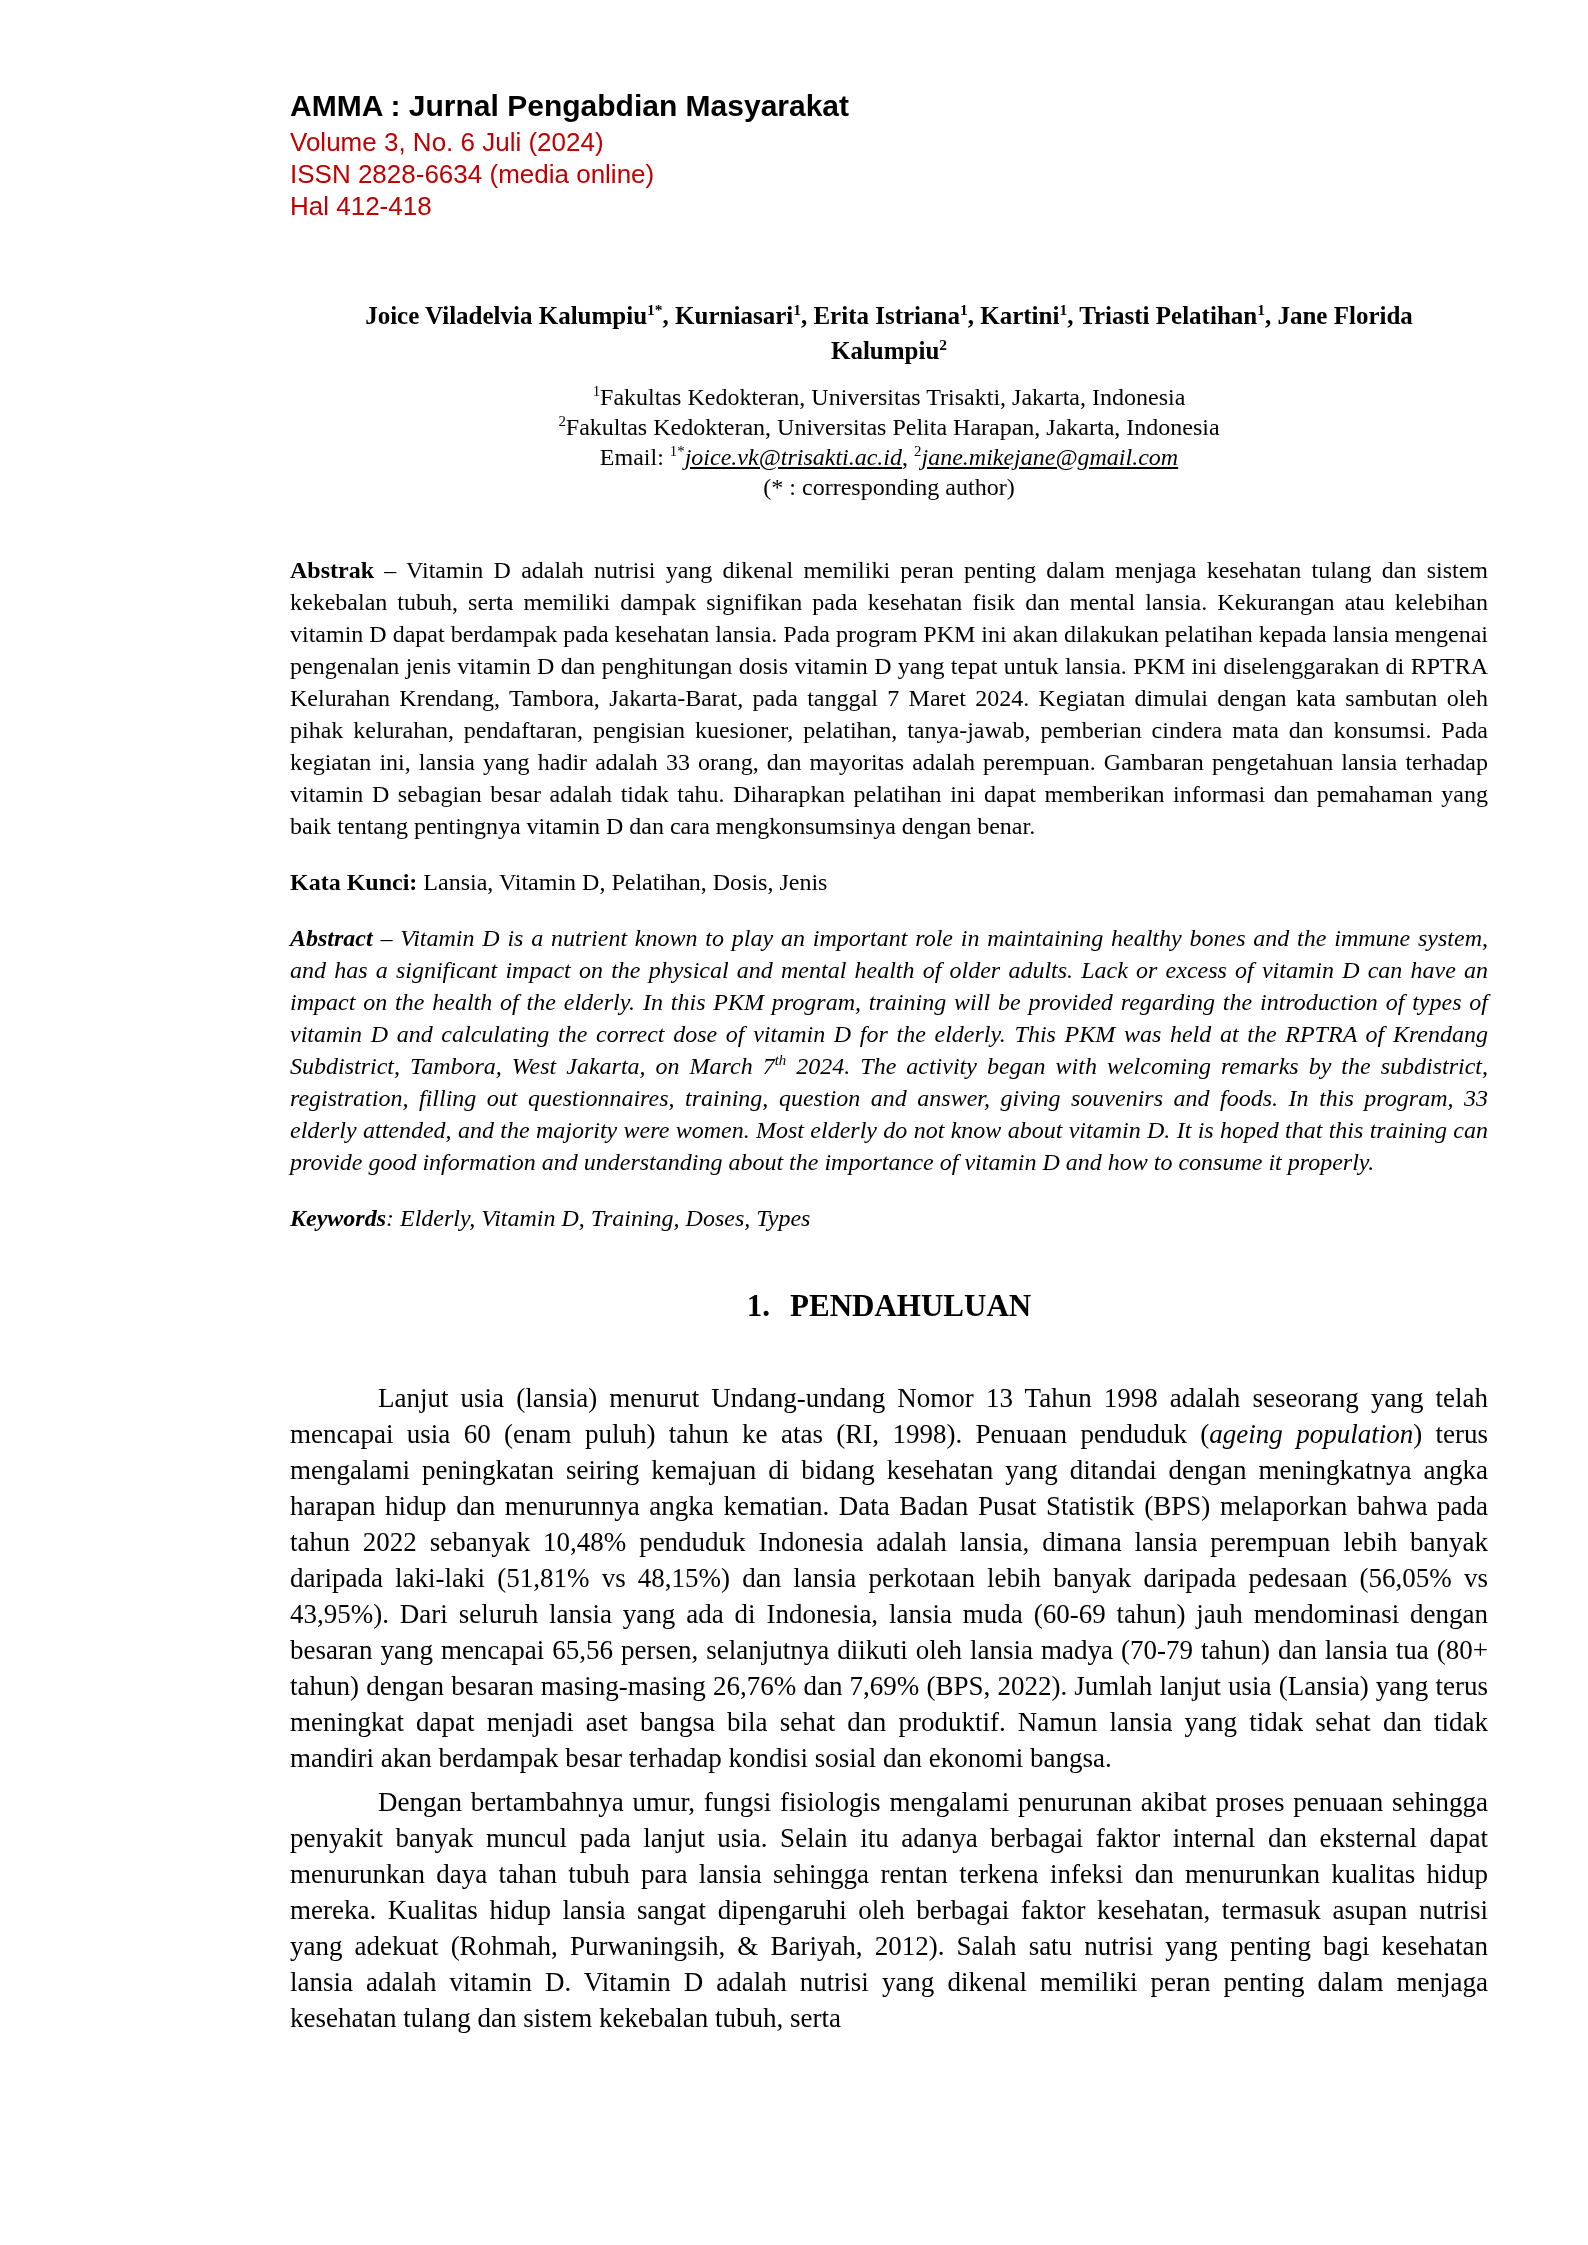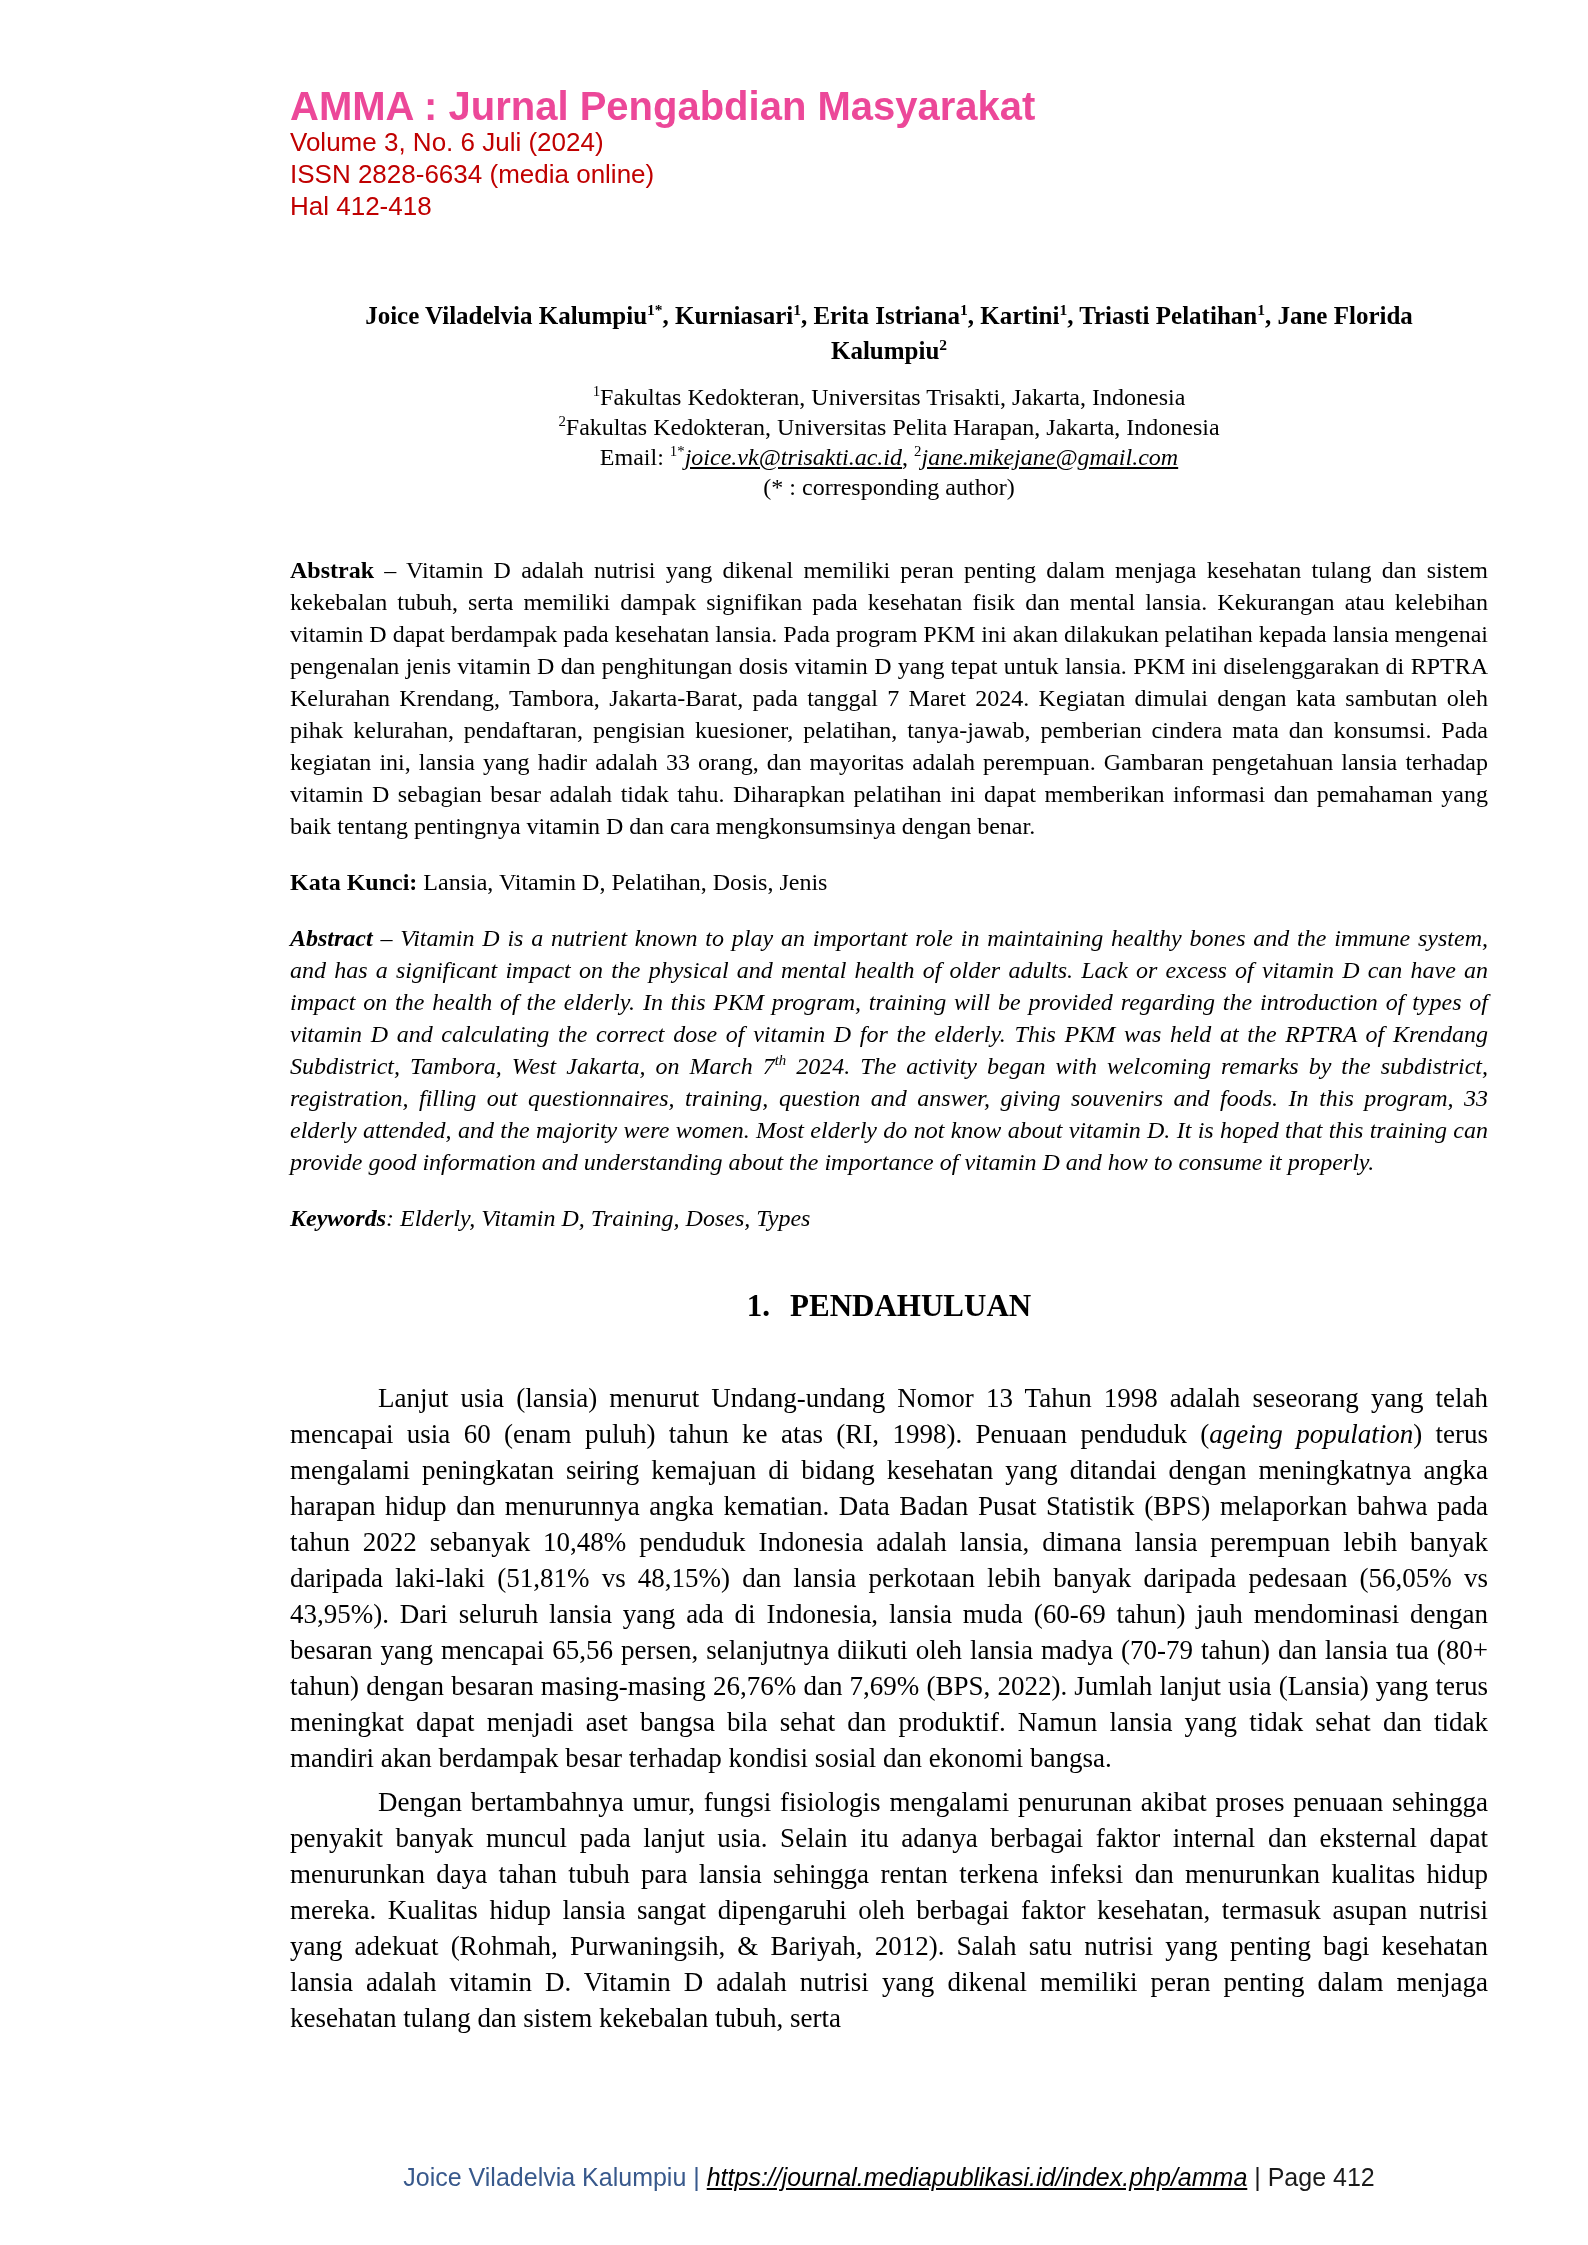"AMMA : Jurnal Pengabdian Masyarakat" .j-name { color: #ec4899 -> #000000; font-size: 40px -> 30px }
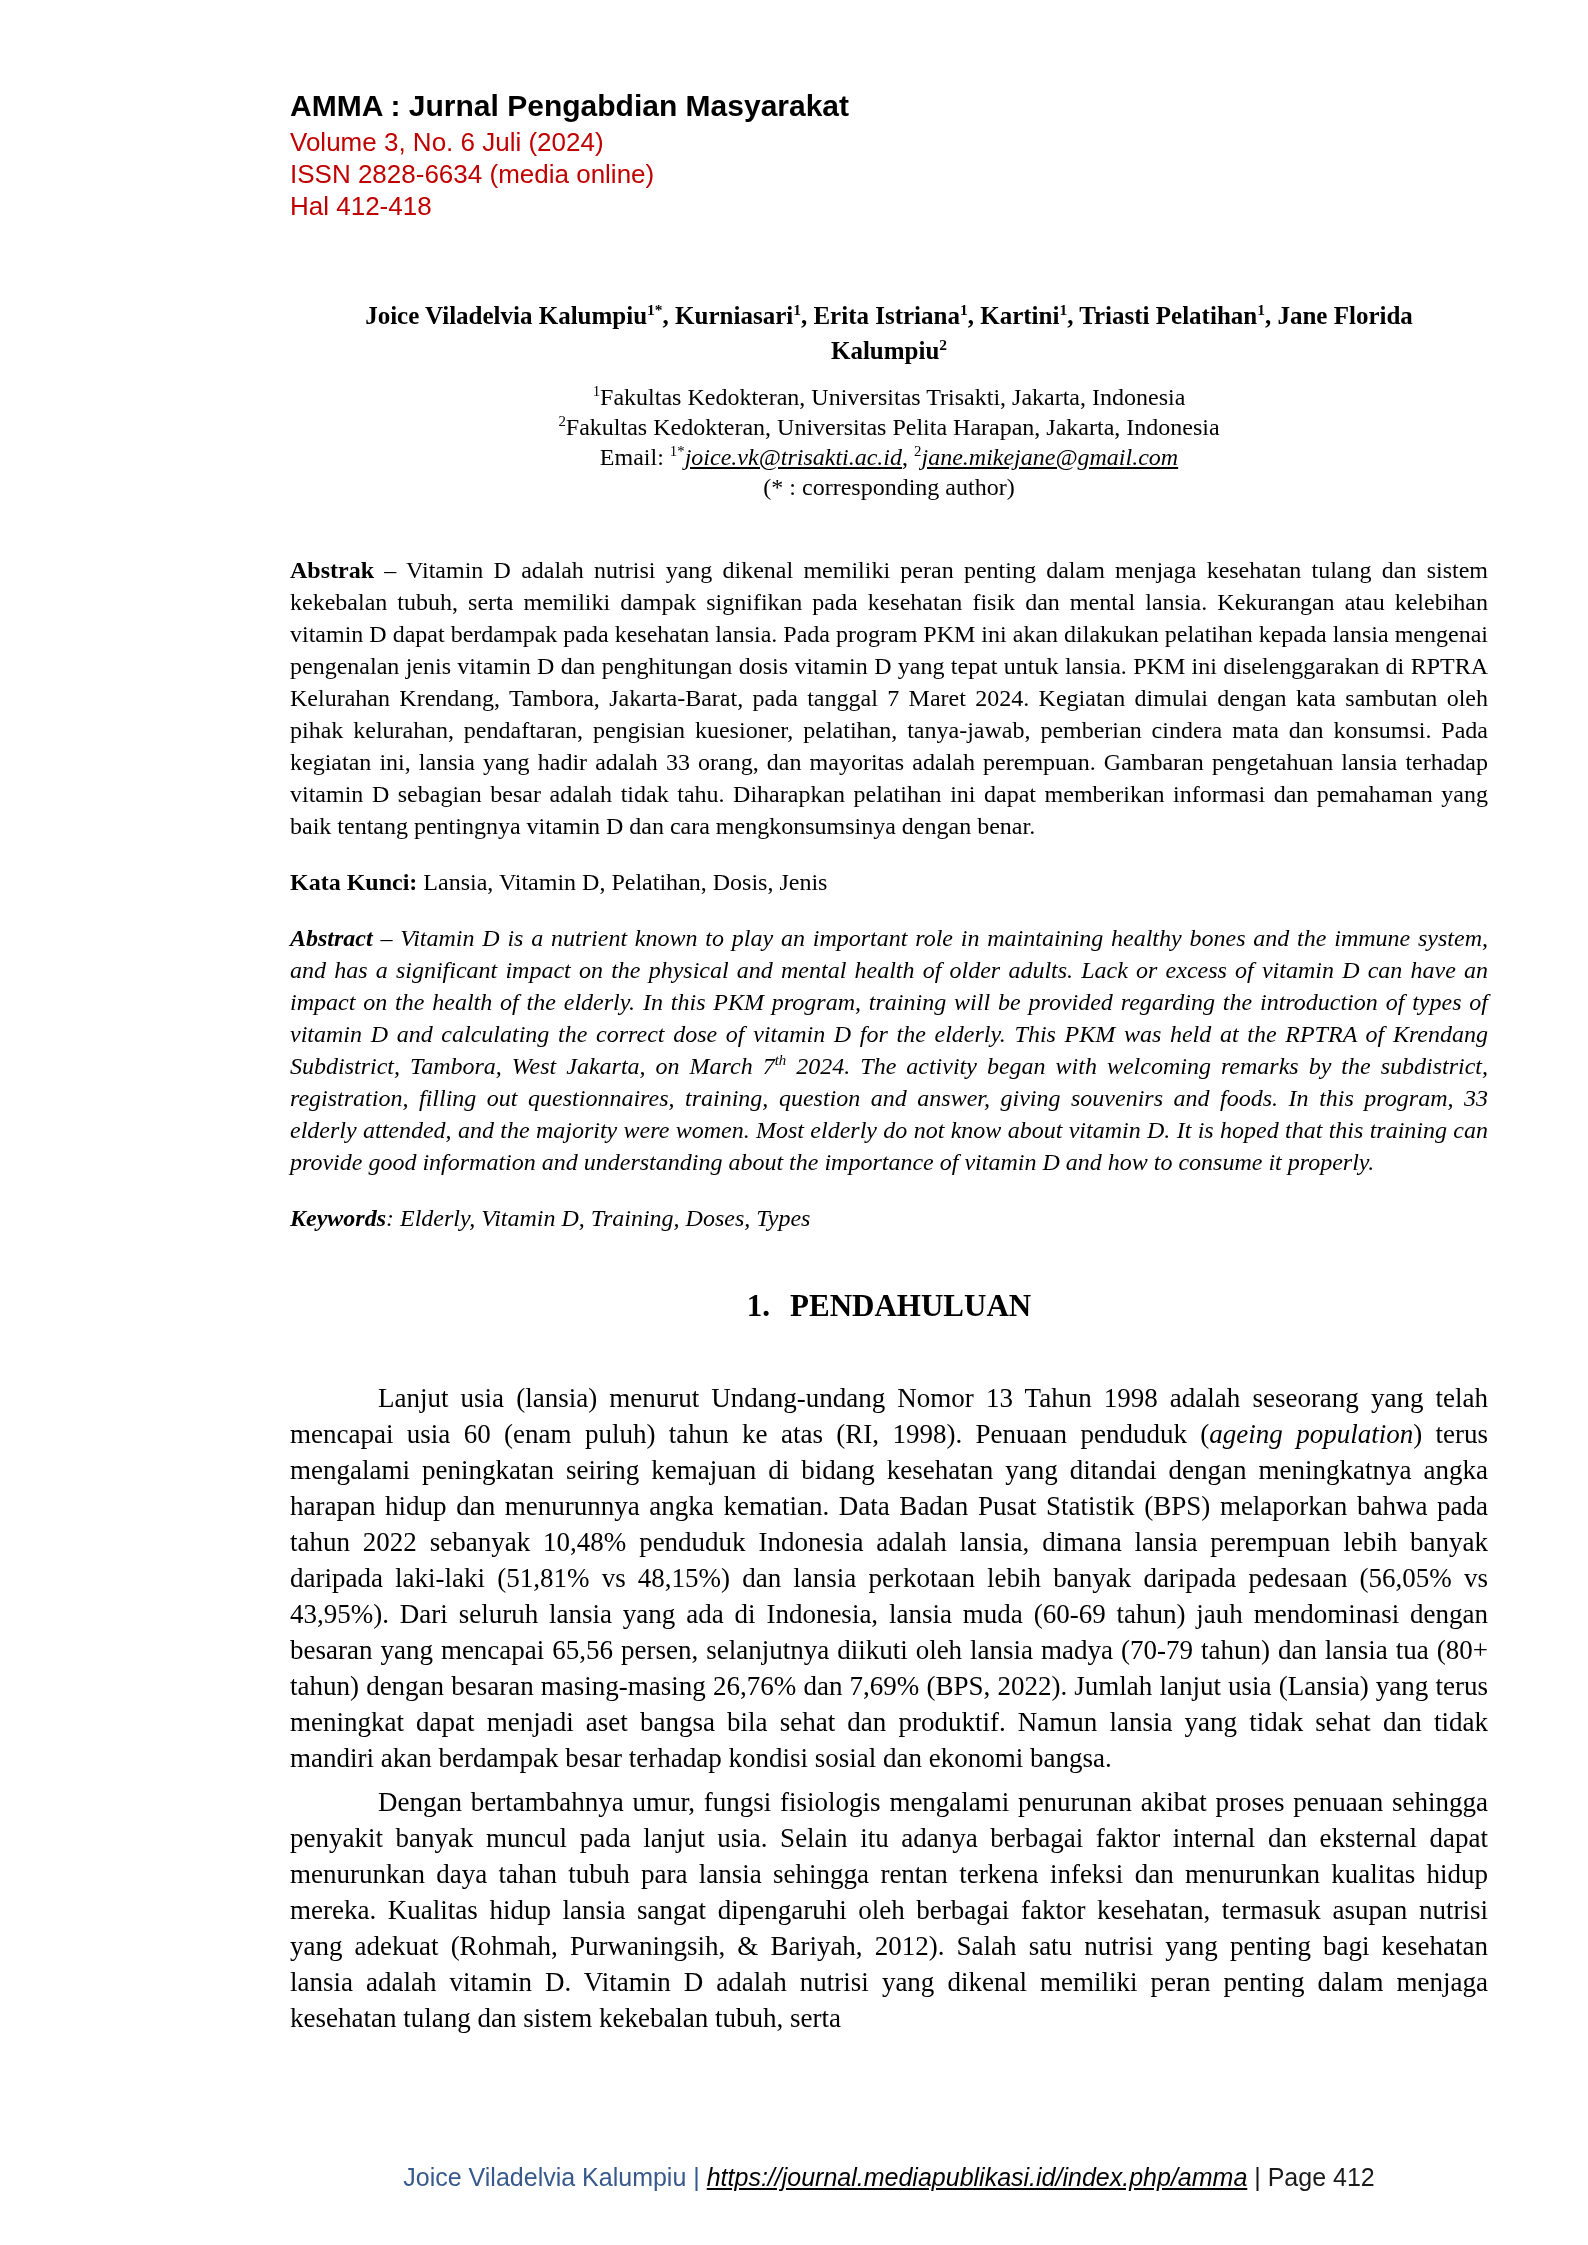"Joice Viladelvia Kalumpiu |" footer { html: <footer><span>Joice Viladelvia Kalumpiu | </span><span>https://journal.mediapublikasi.id/index.php/amma</span><span> | Page 412</span></footer> -> none }
